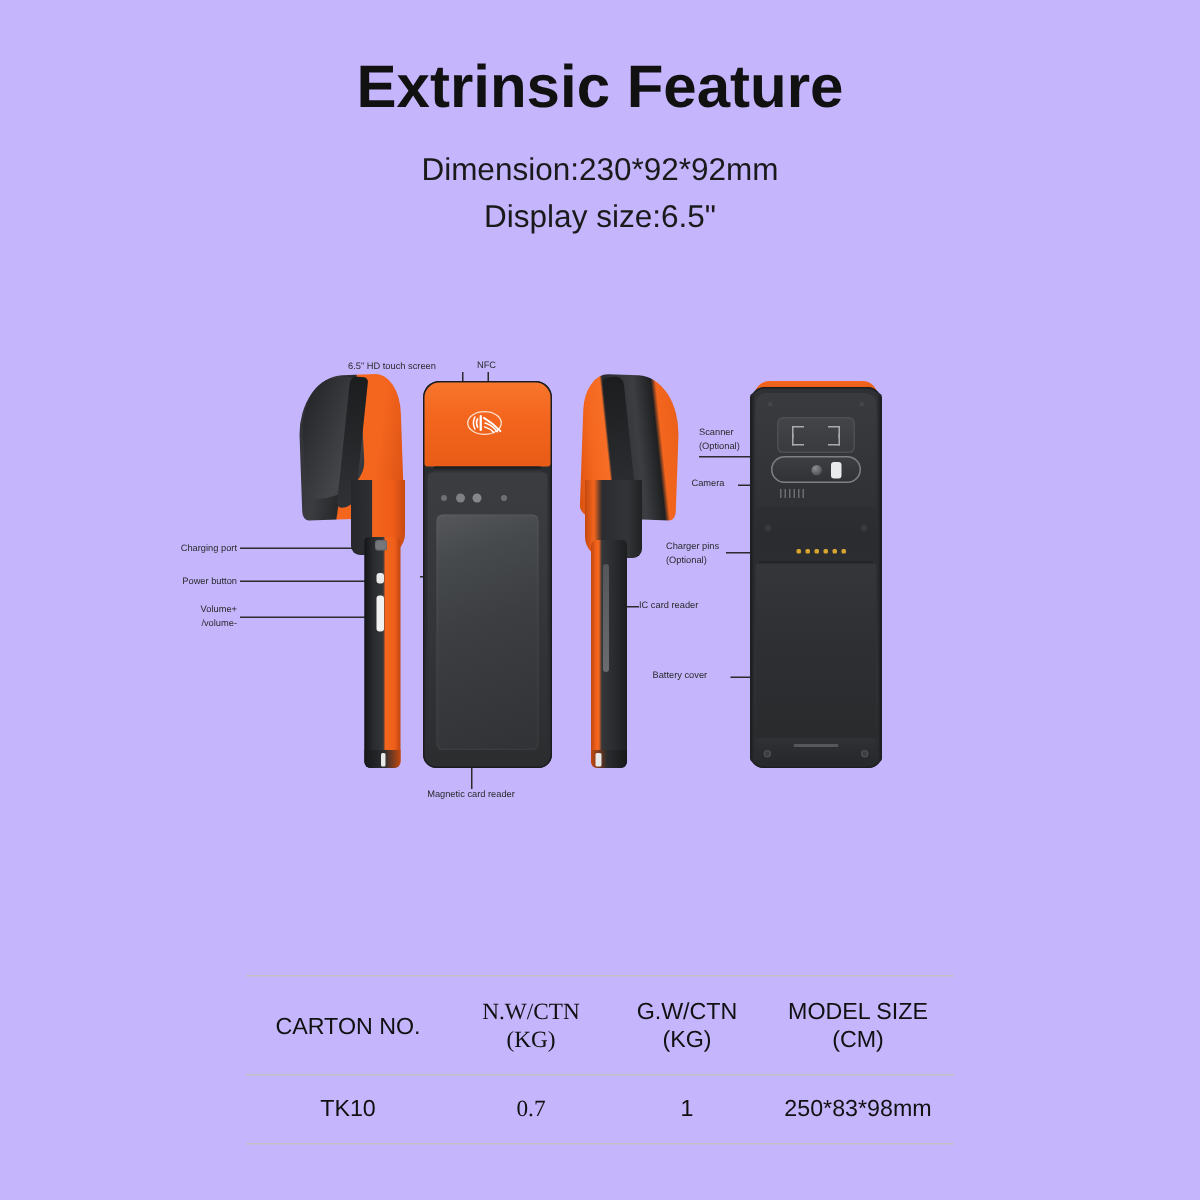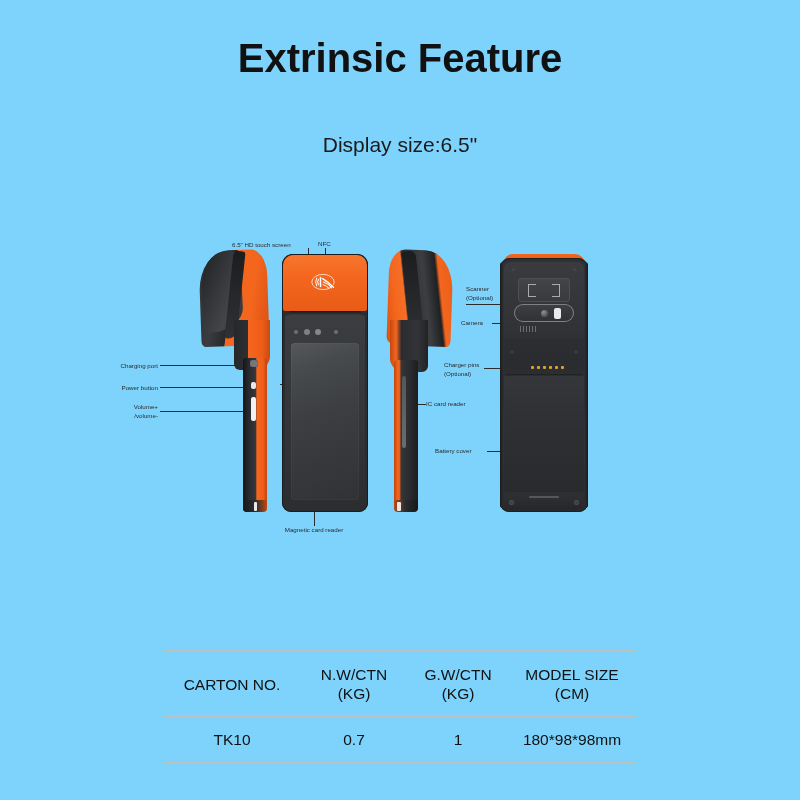"Extrinsic Feature" #page { background: #7dd3fc -> #c4b5fd }
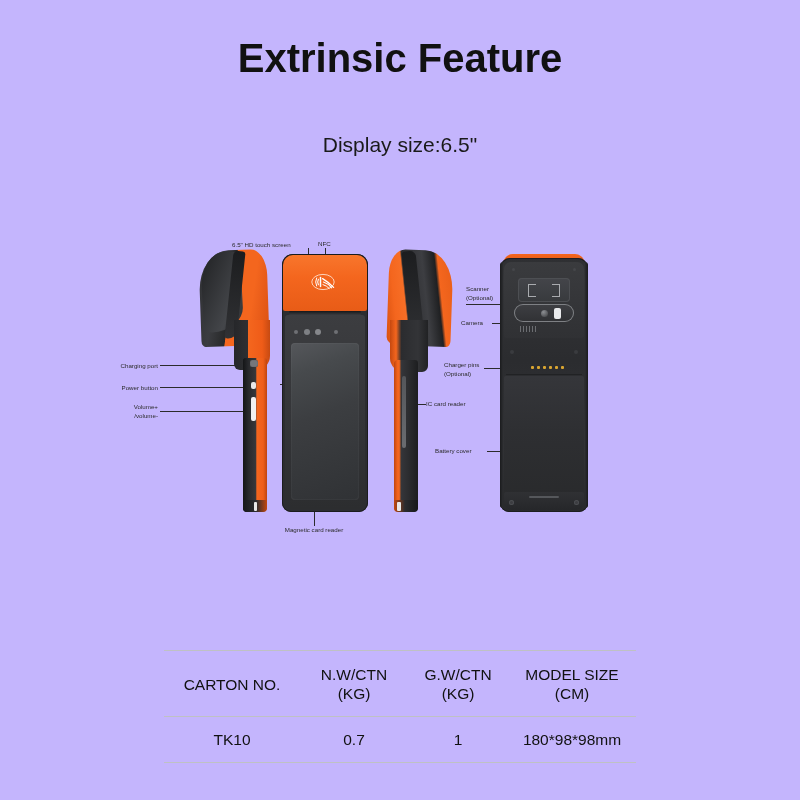"Dimension:230*92*92mm" div { html: none -> <div>Dimension:230*92*92mm</div> }
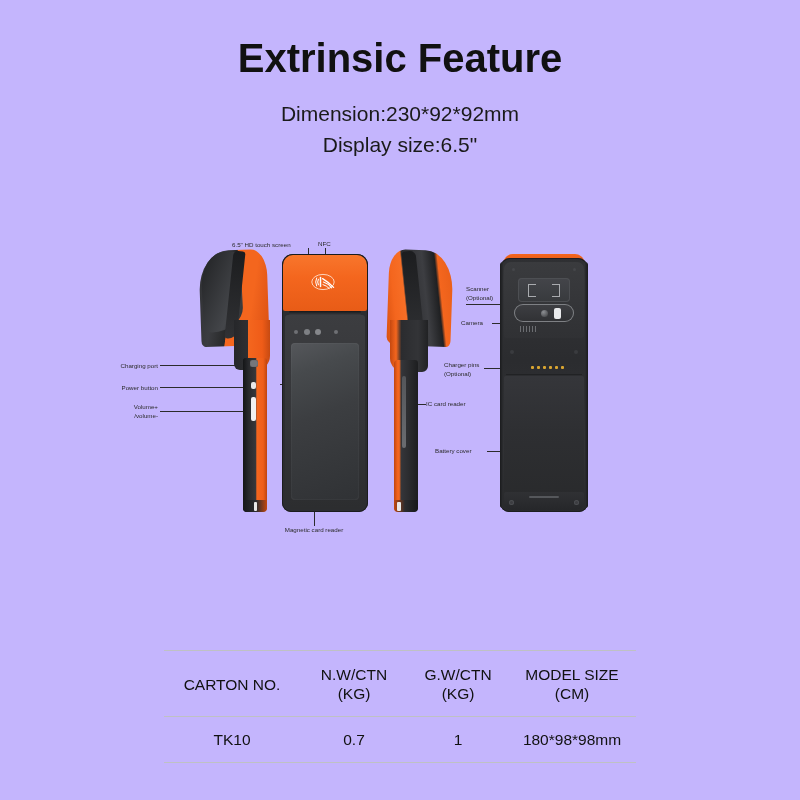"N.W/CTN" .col2 { font-family: none -> Liberation Serif, serif }
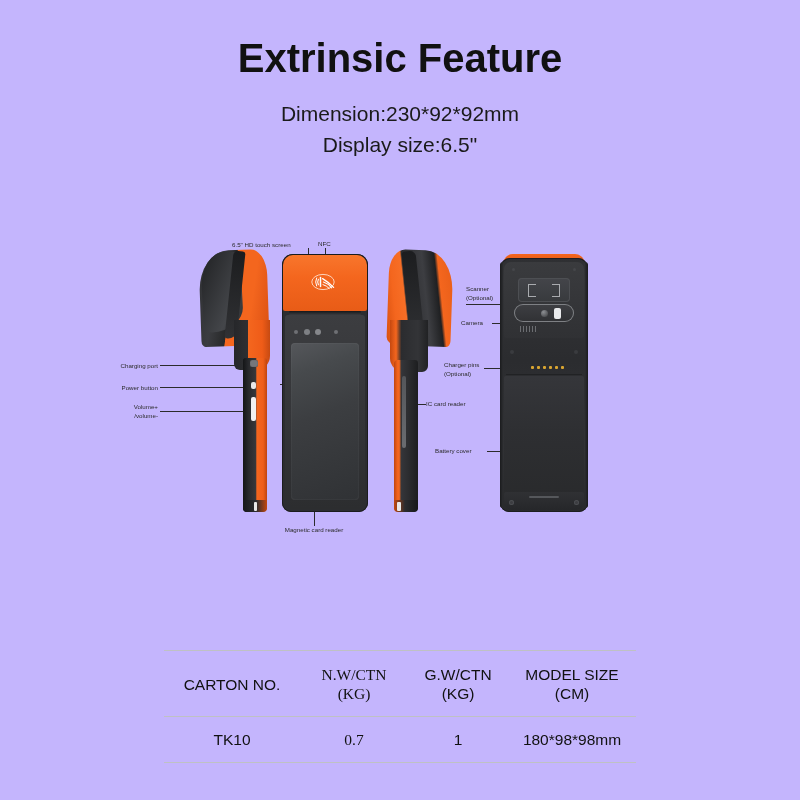"180*98*98mm" td.col4 { text: 180*98 -> 250*83 }
